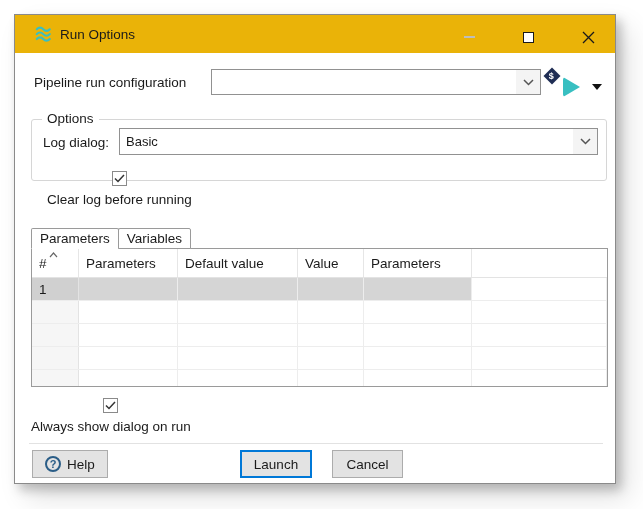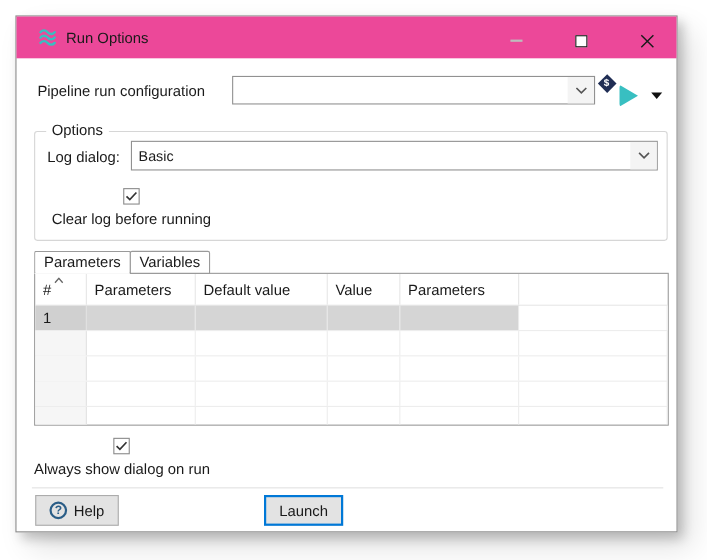"Run Options" .titlebar { background: #ec4899 -> #eab308 }
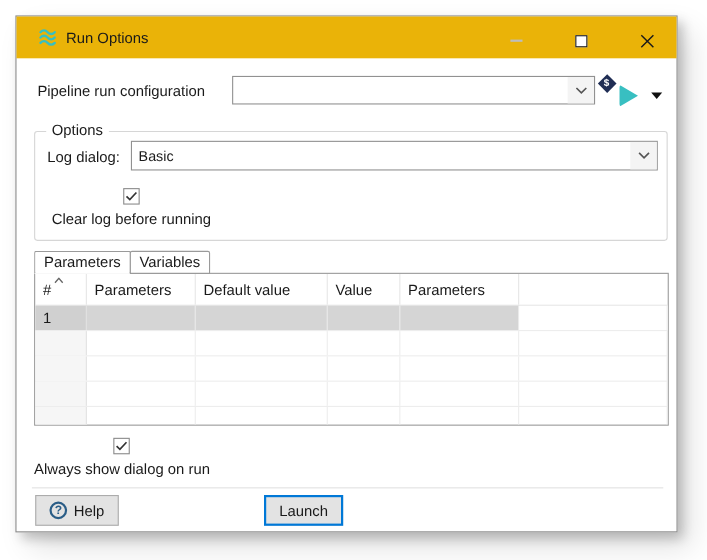"Options" .group { height: 100px -> 62px }
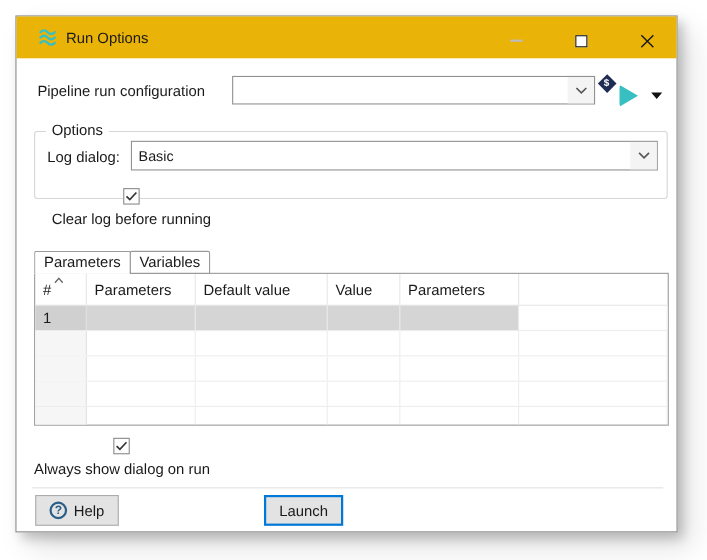"Cancel" div.btn { html: none -> <div> <span>Cancel</span> </div> }
